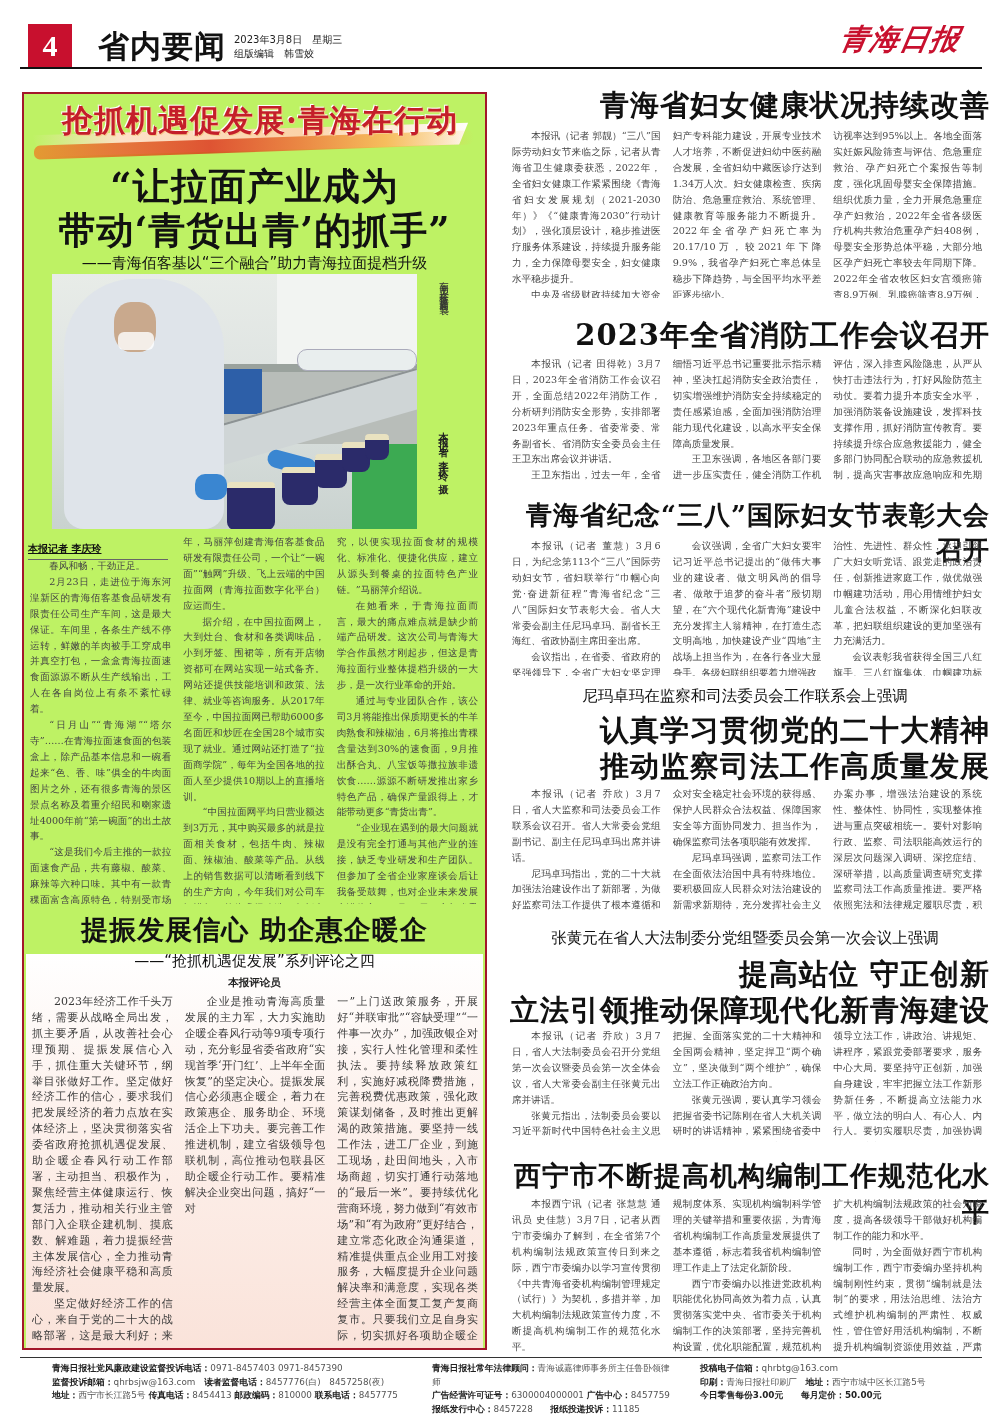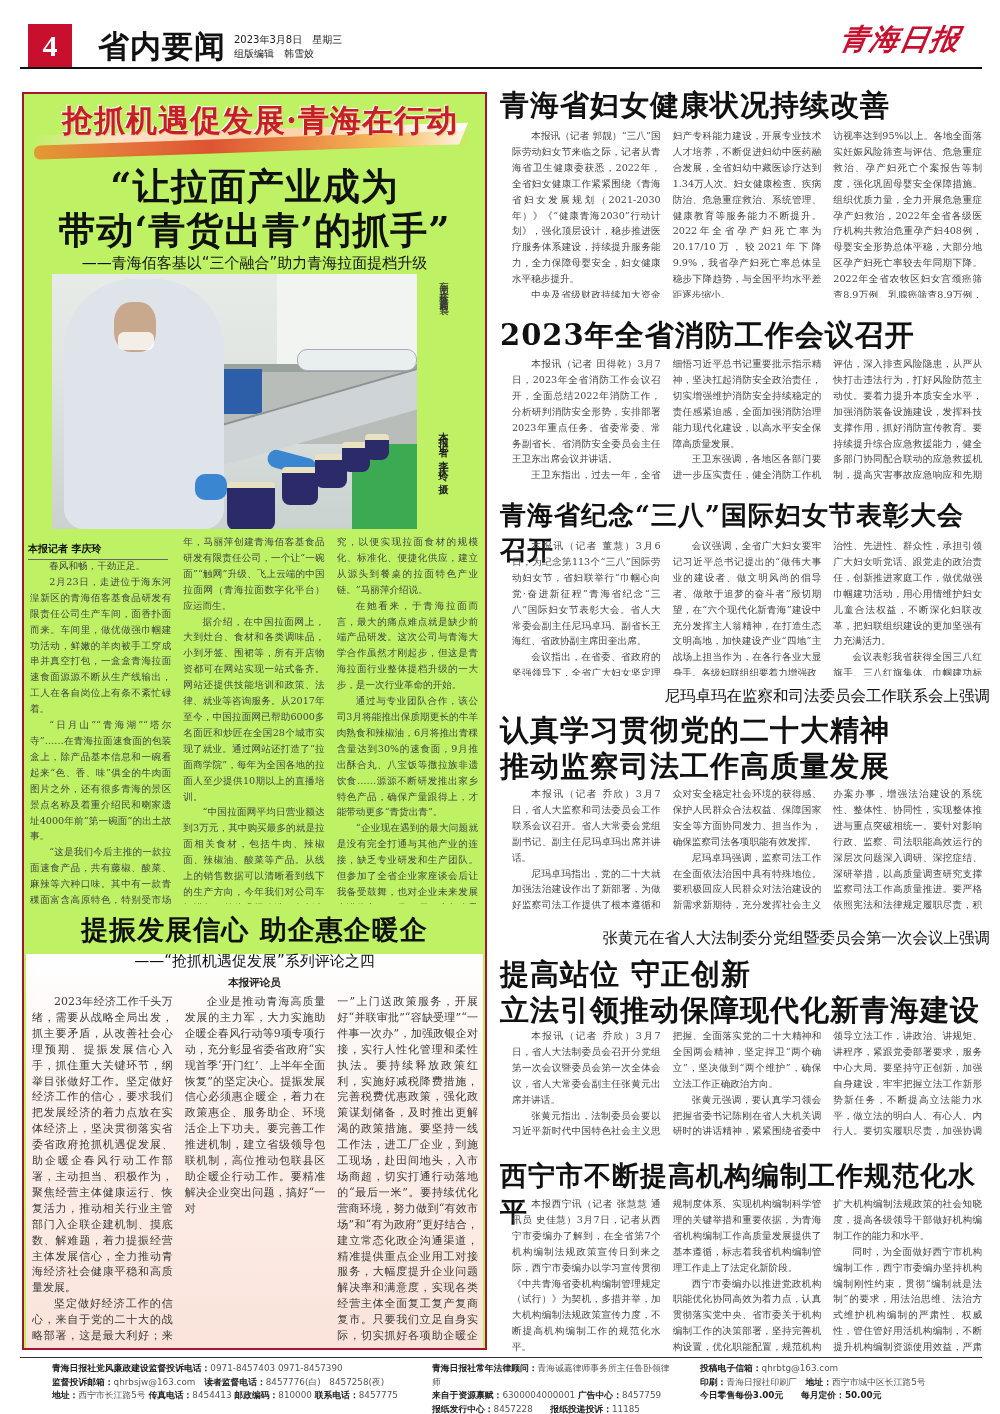"青海省妇女健康状况持续改善" .r-headline { text-align: left -> right }
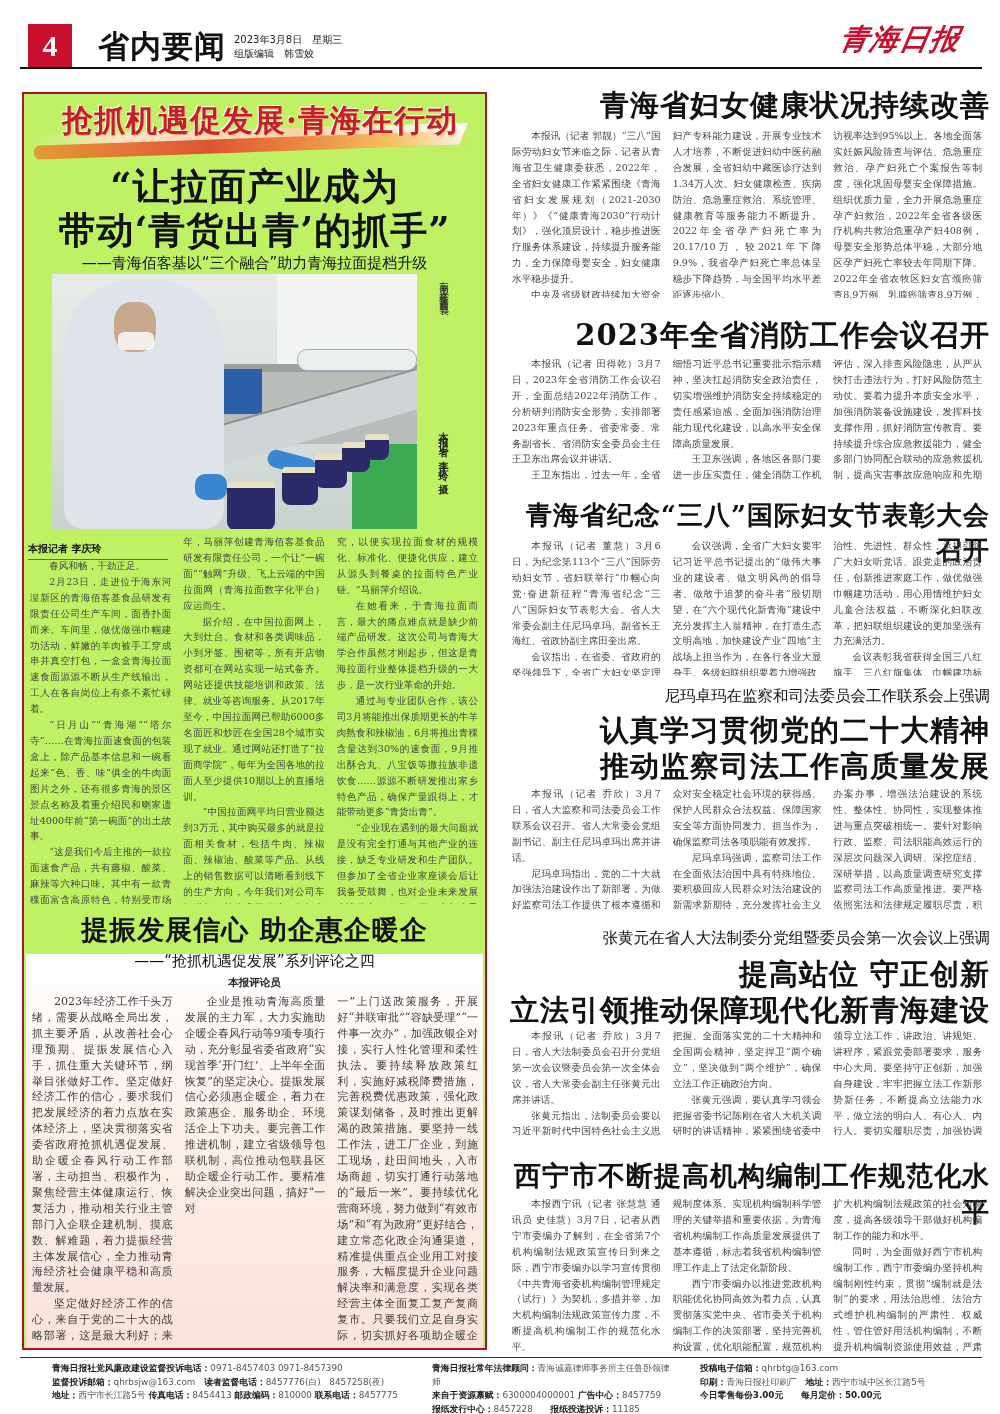"本报记者 李庆玲" .byline { text-decoration: none -> underline }
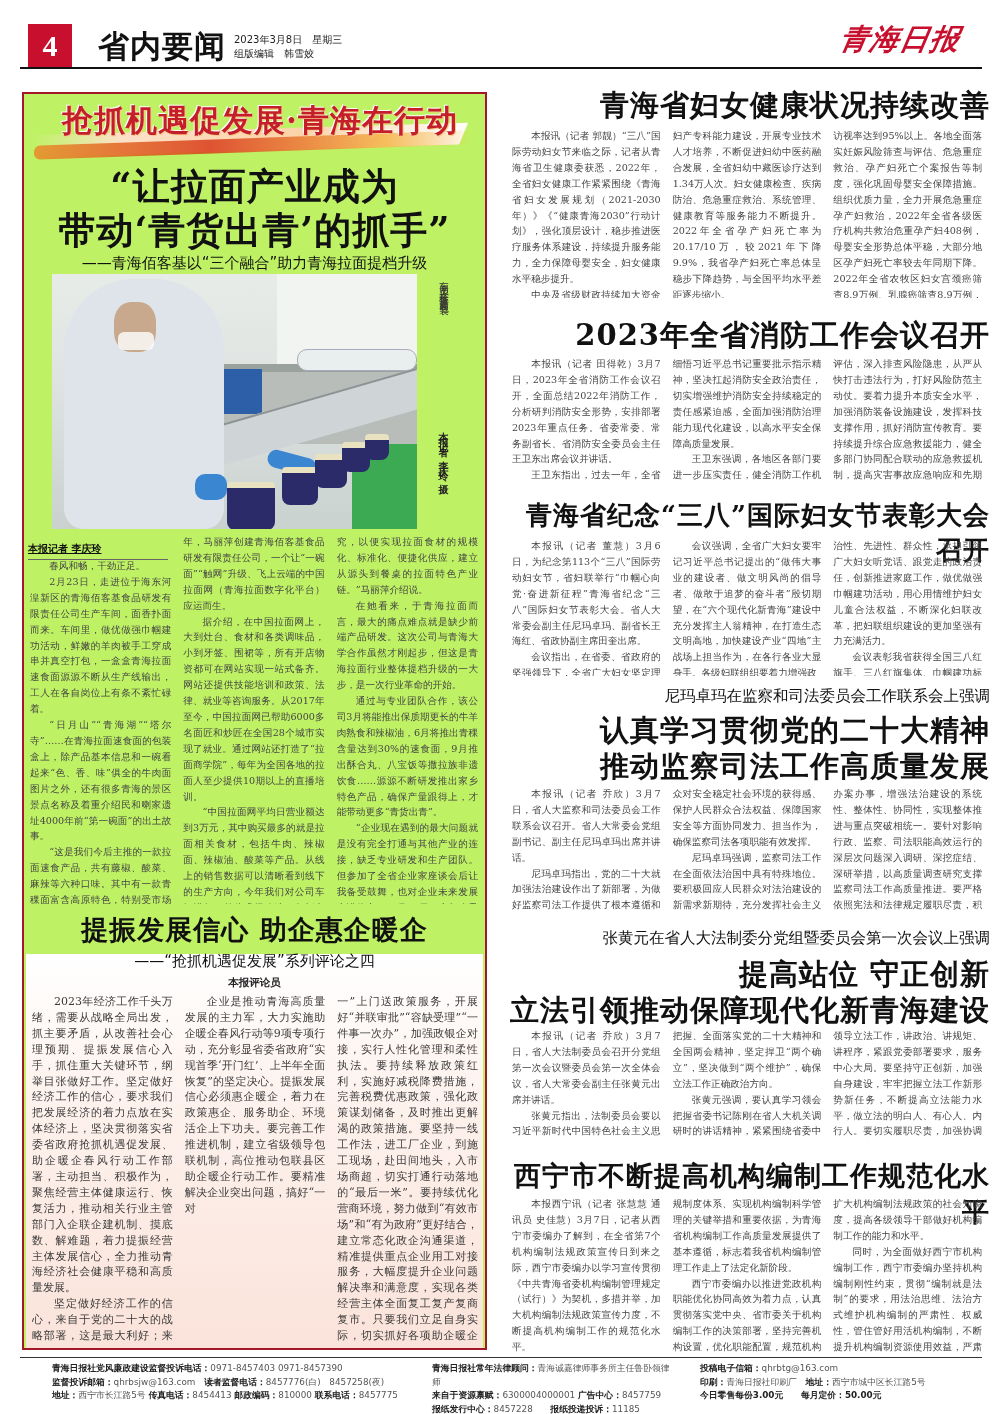"2月23日，走进位于海东河湟新区的青海佰客基食品研发有限责任公司生产车间，面香扑" p { text: 面香扑面而来。车间里，做优做强巾帼建功活动 -> 这是最大保证。车间里，各条生产线不停运转 }
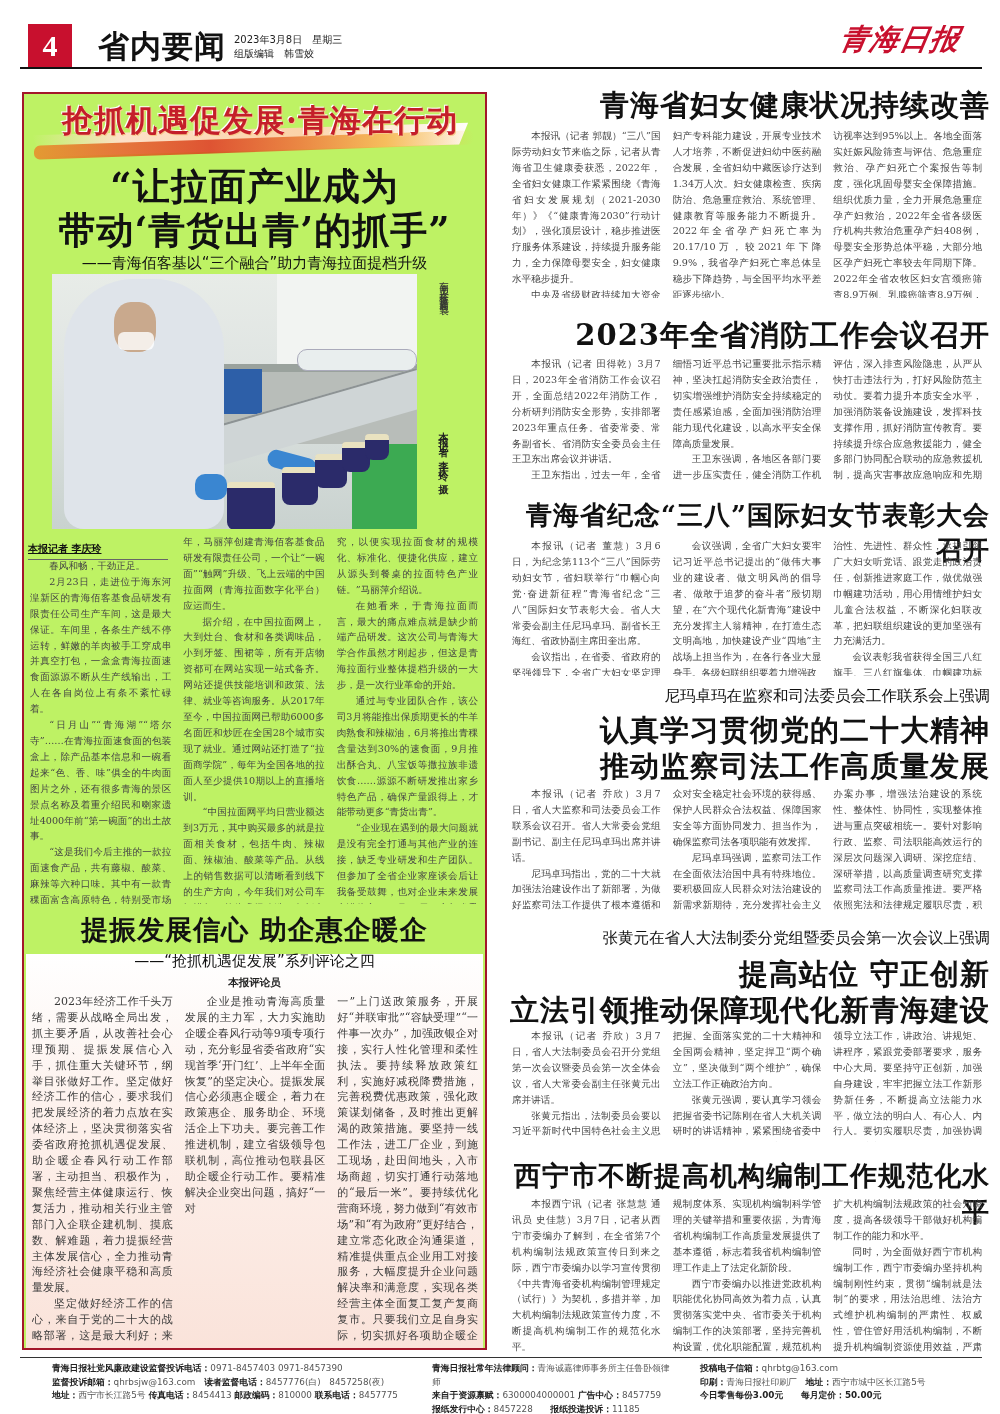"尼玛卓玛在监察和司法委员会工作联系会上强调" .r-kicker { text-align: right -> center }
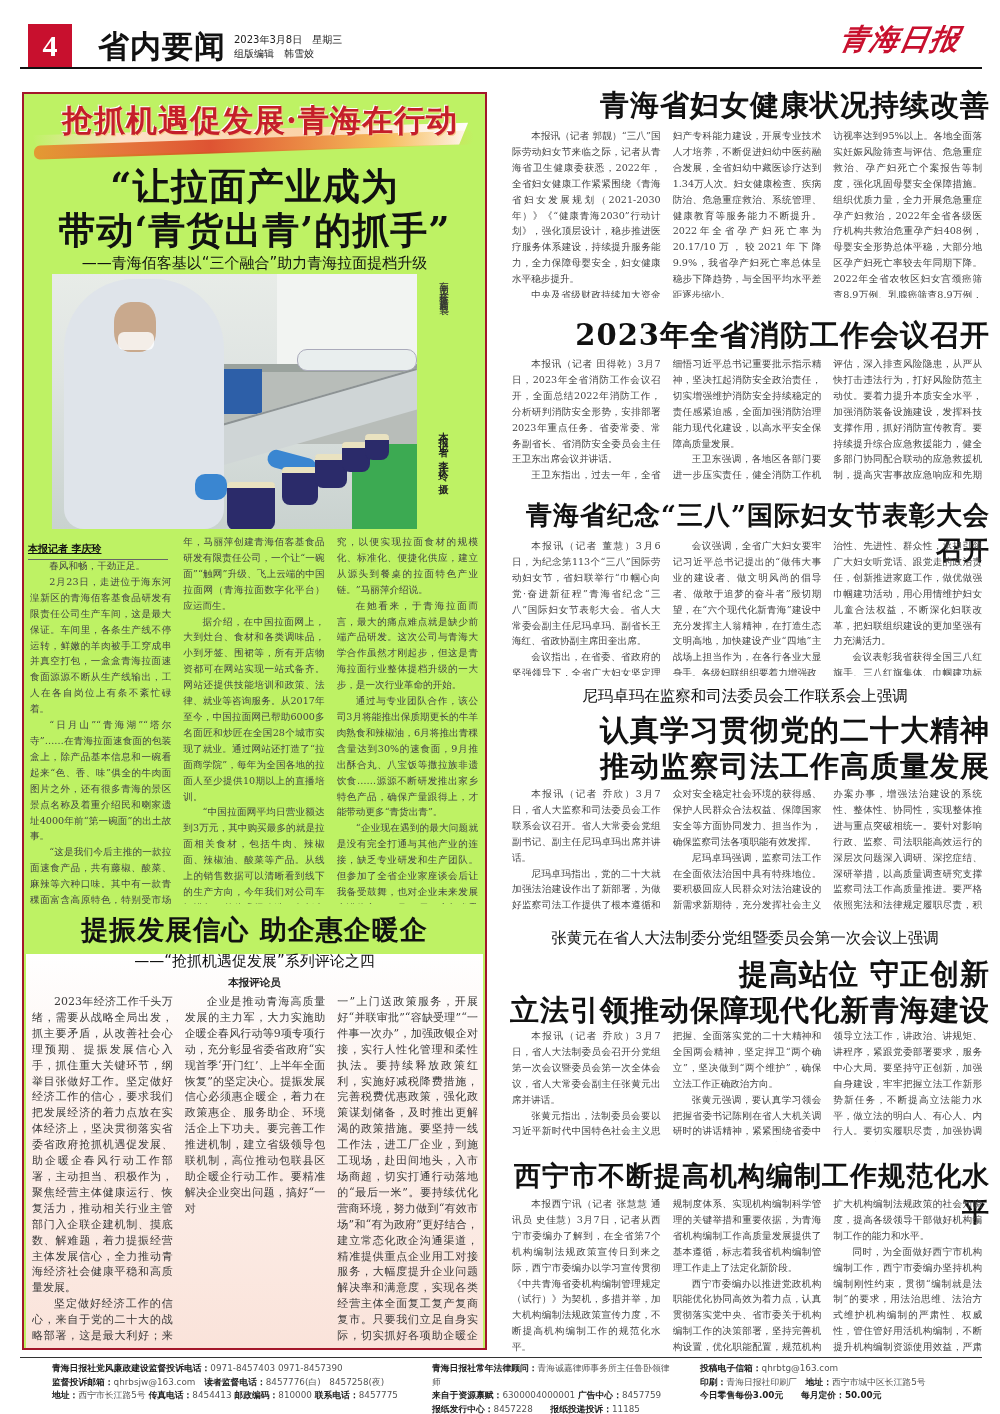"来自于资源禀赋：" b { text: 来自于资源禀赋 -> 广告经营许可证号 }
